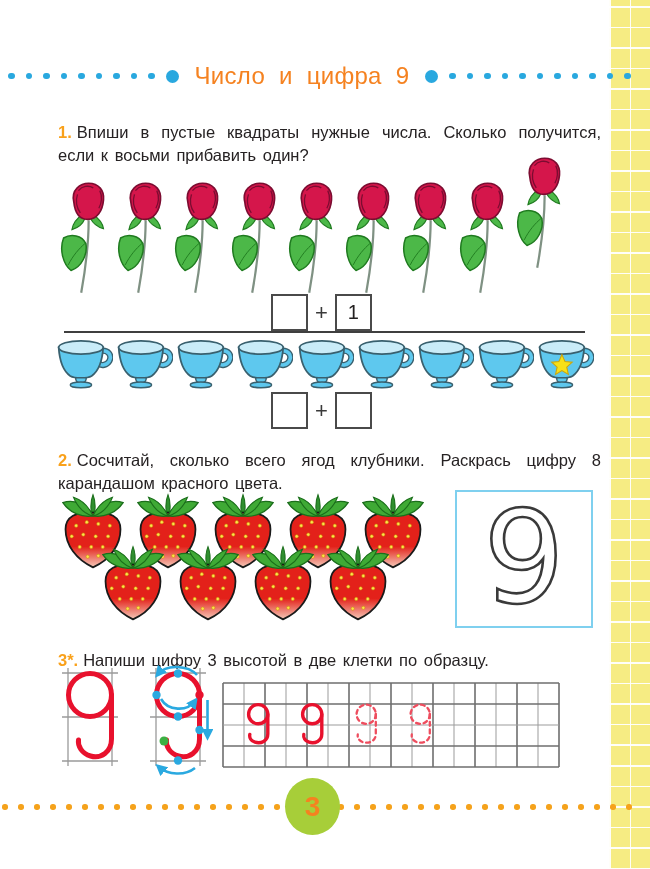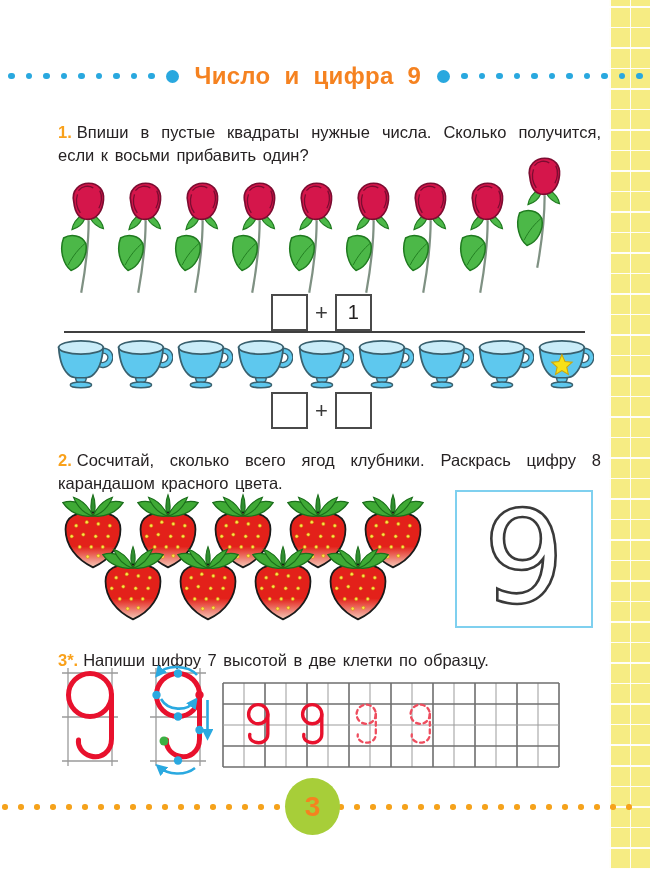"Число и цифра 9" .title { font-weight: bold -> normal }
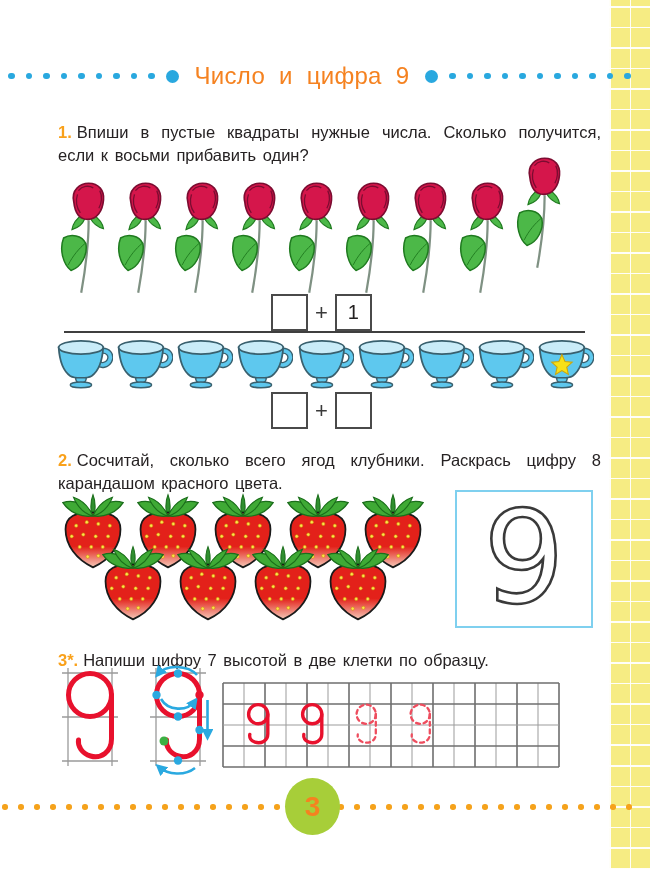"Напиши цифру 7 высотой в" span { text: 7 -> 3 }
